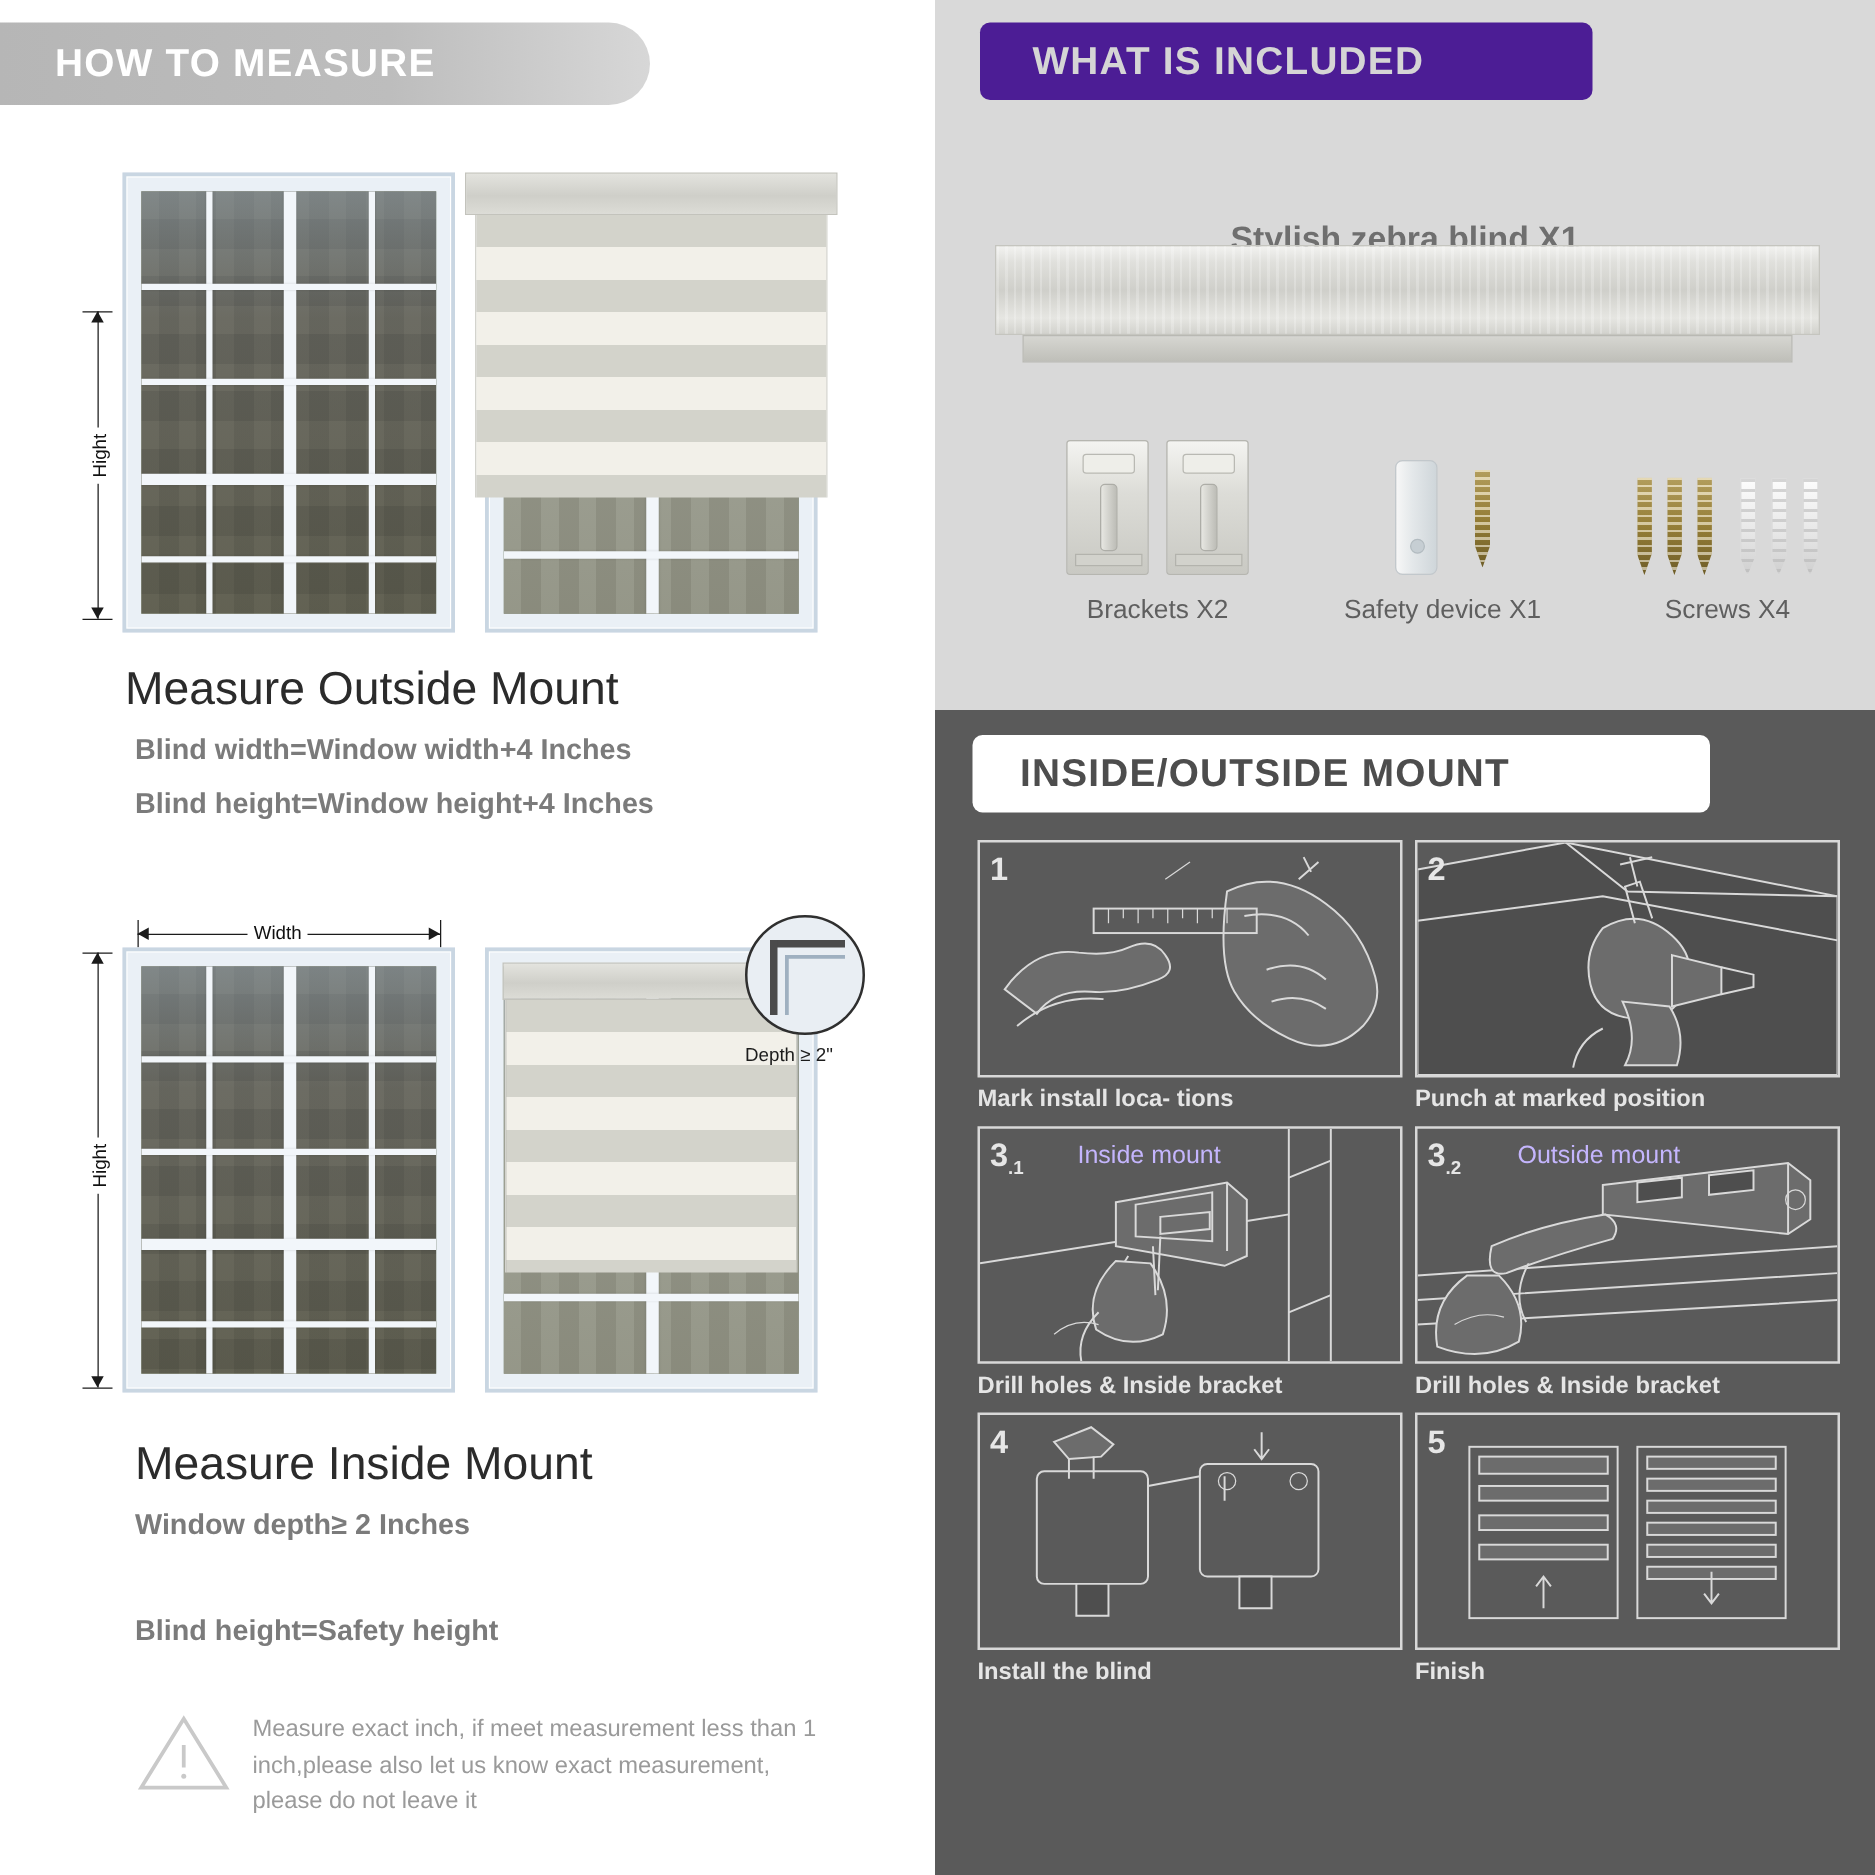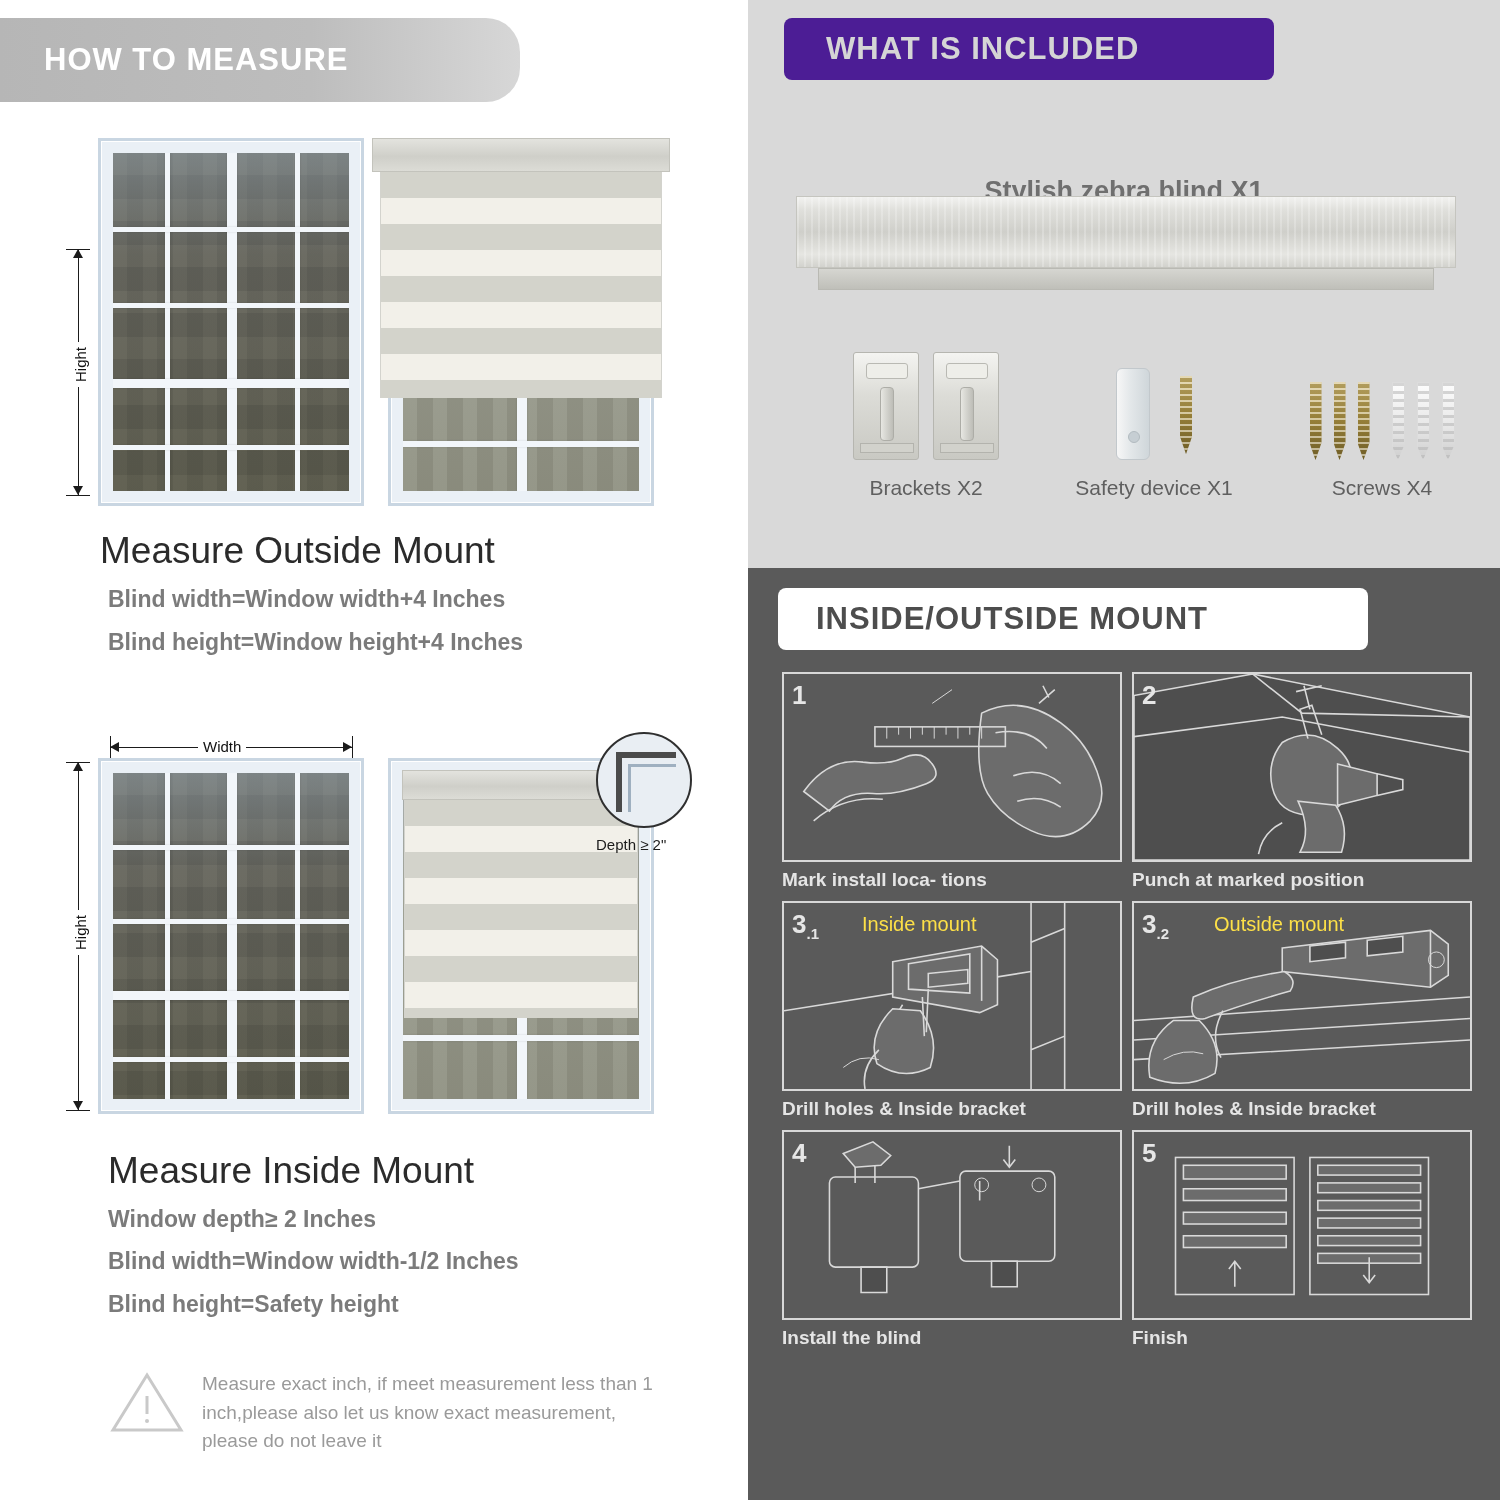"HOW TO MEASURE" .hdr-measure { height: 84px -> 66px }
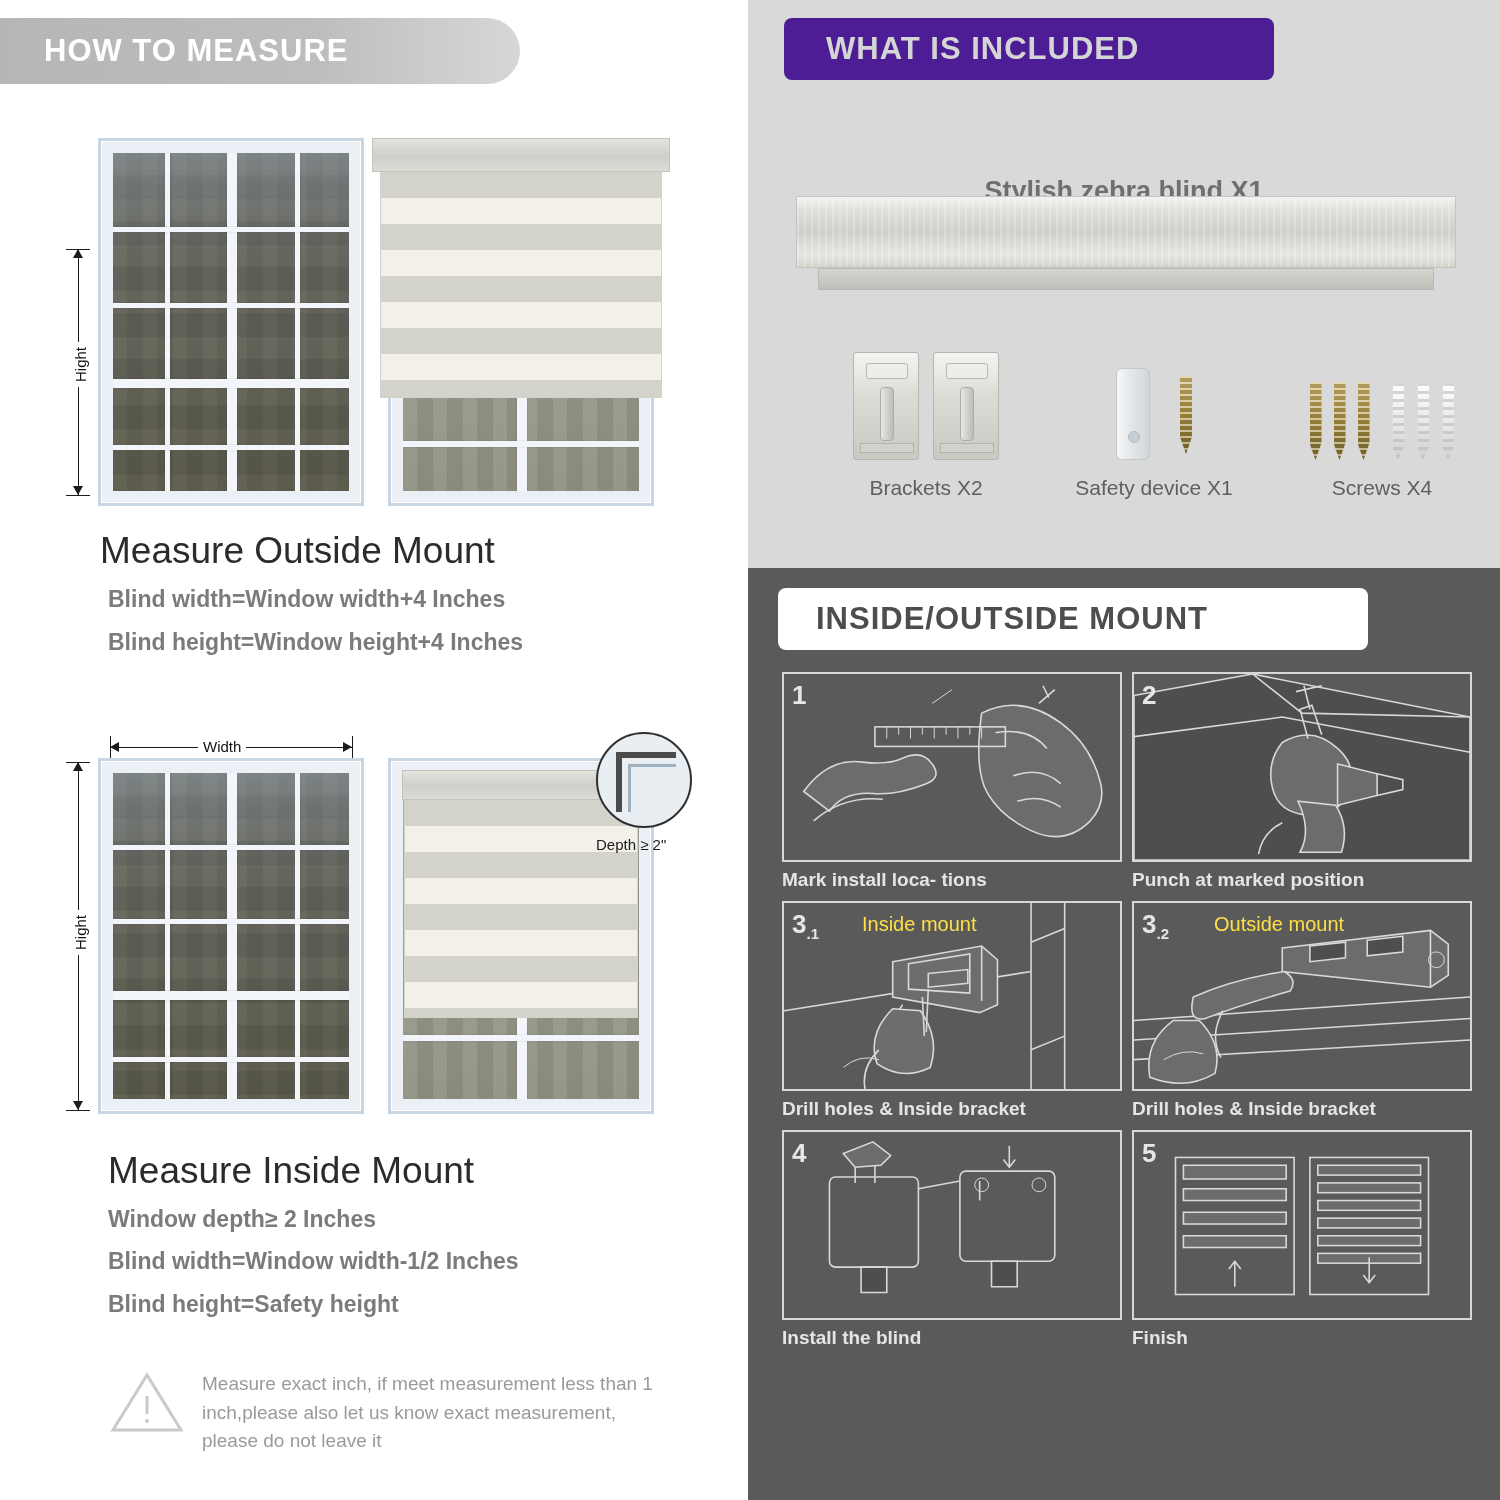"Inside mount" .step-sublabel { color: #fde047 -> #c4b5fd }
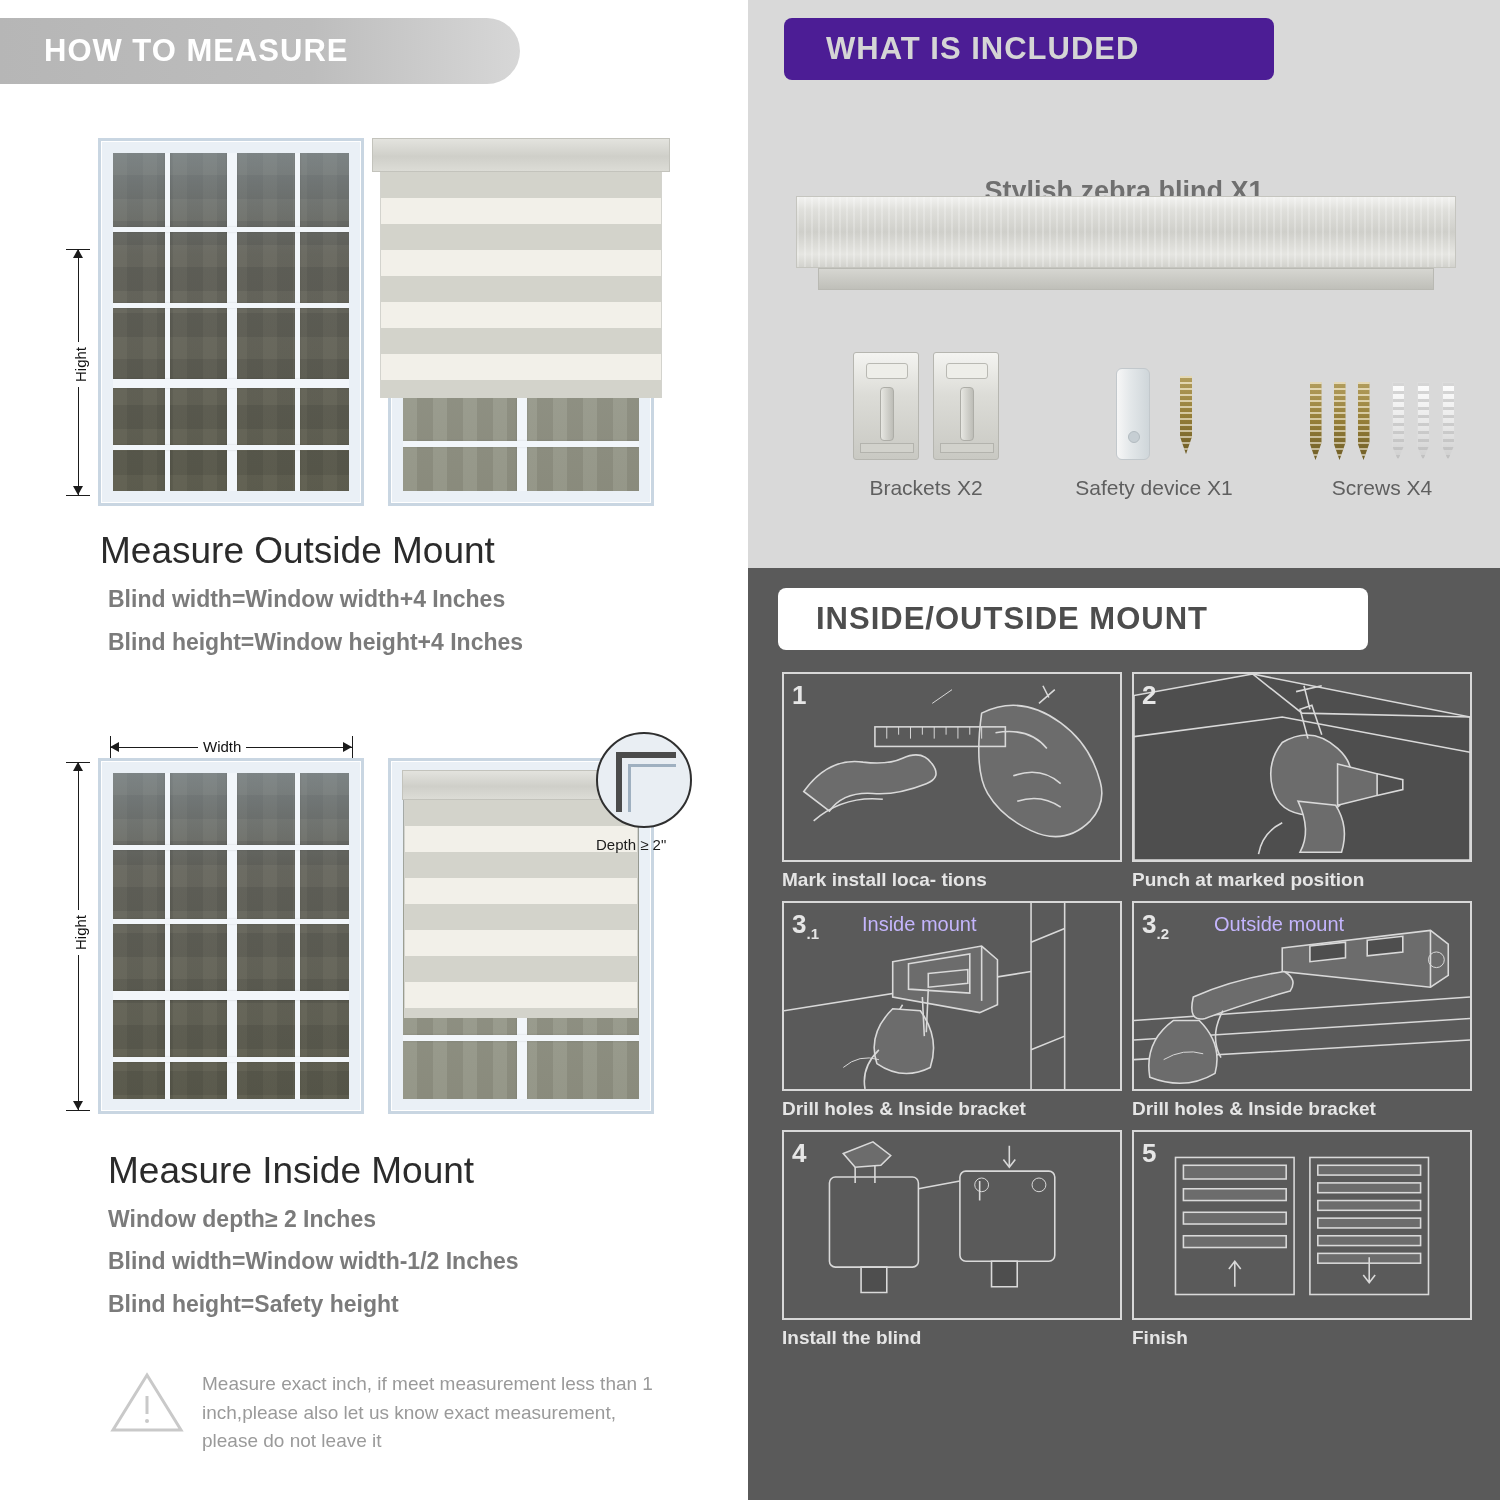"Blind width=Window width-1/2 Inches" div.sect-line { html: <div>Blind width=Window width-1/2 Inches</div> -> none }
